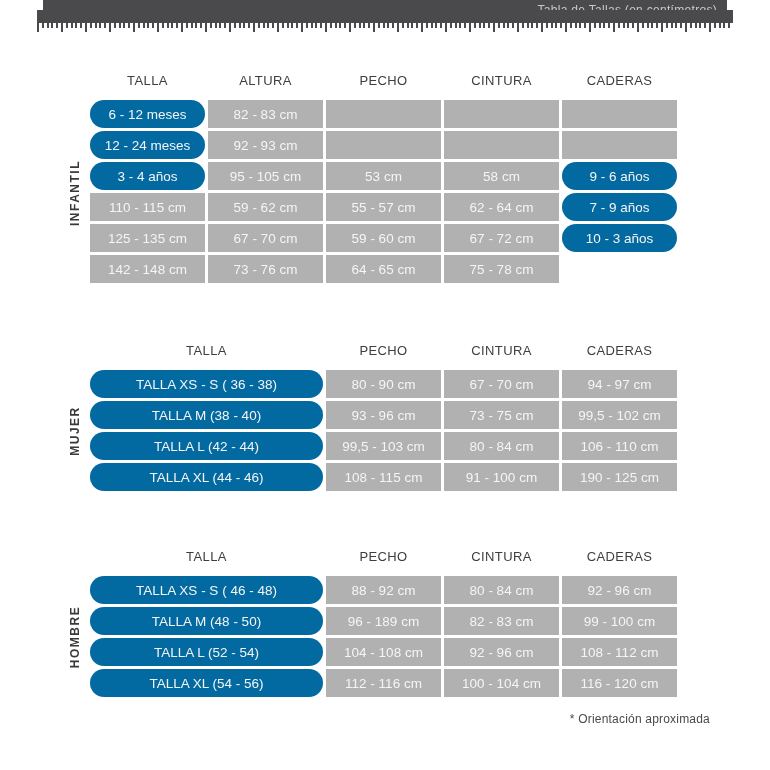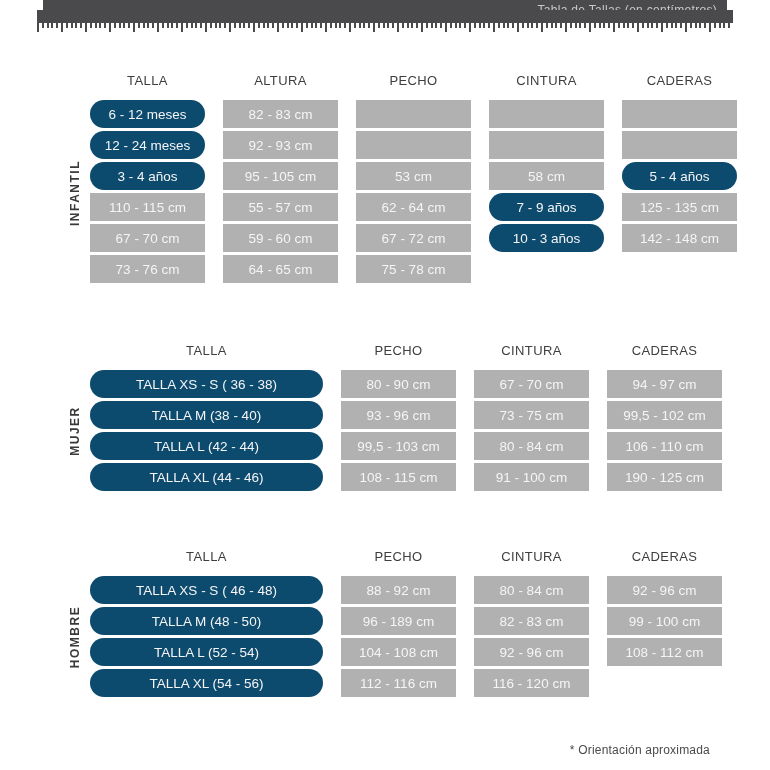"TALLA" .table-head,.table-body { column-gap: 18px -> 3px }
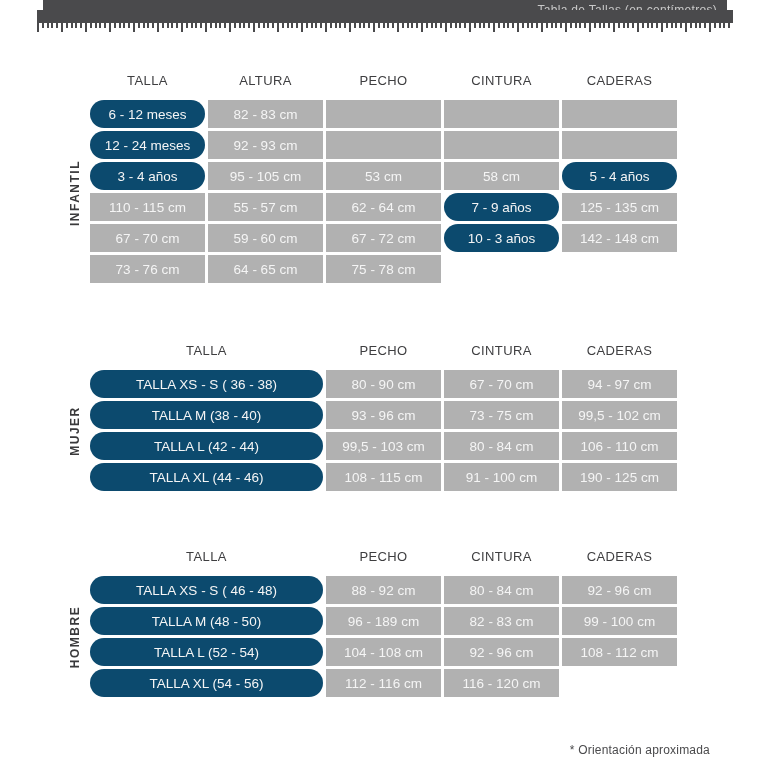"6 - 12 meses" .cell-label { background: #0c4a6e -> #0369a1 }
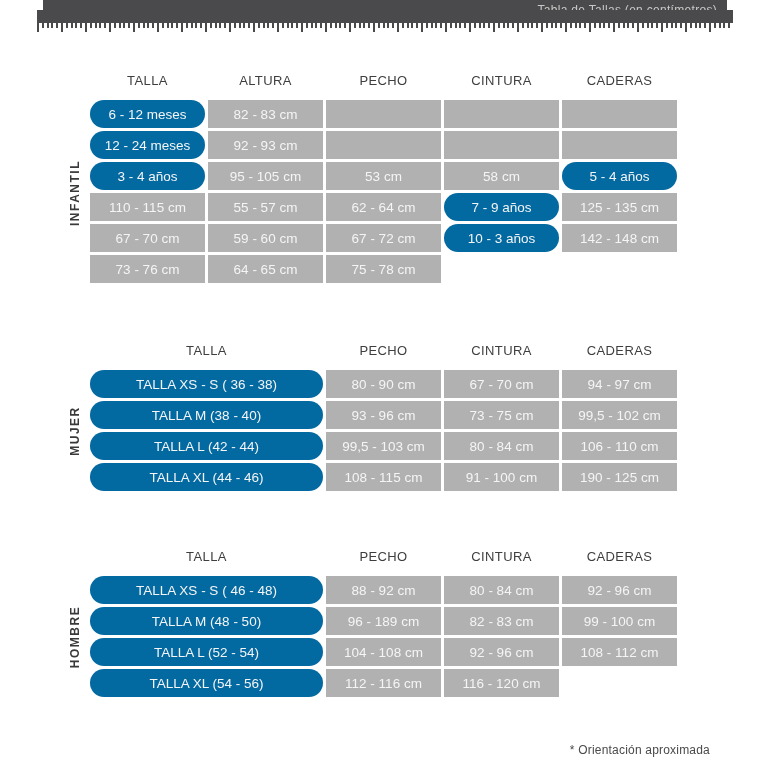"5 - 4 años" div.cell { text: 5 - 4 -> 9 - 6 }
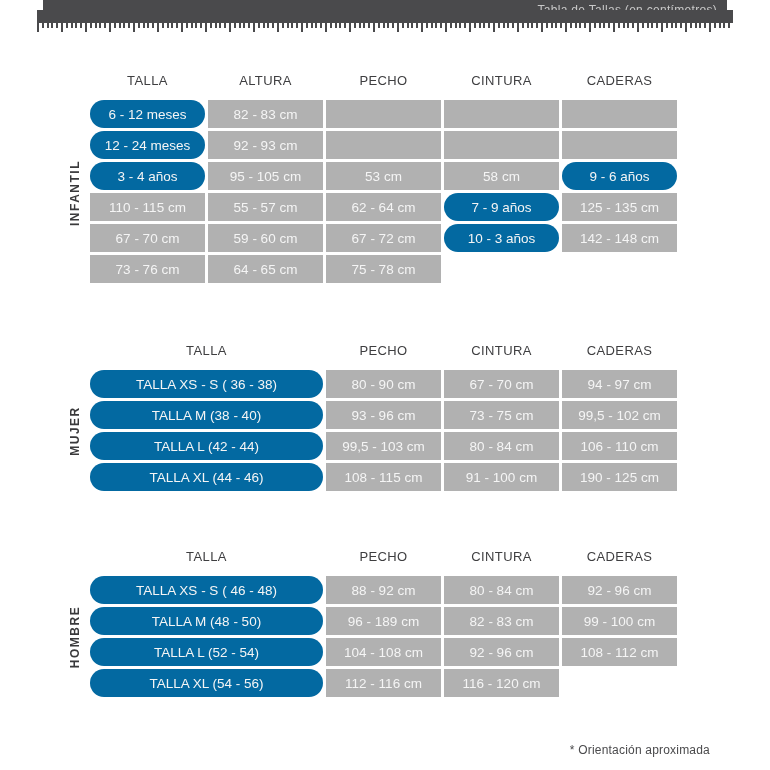"59 - 62 cm" div.cell { html: none -> <div>59 - 62 cm</div> }
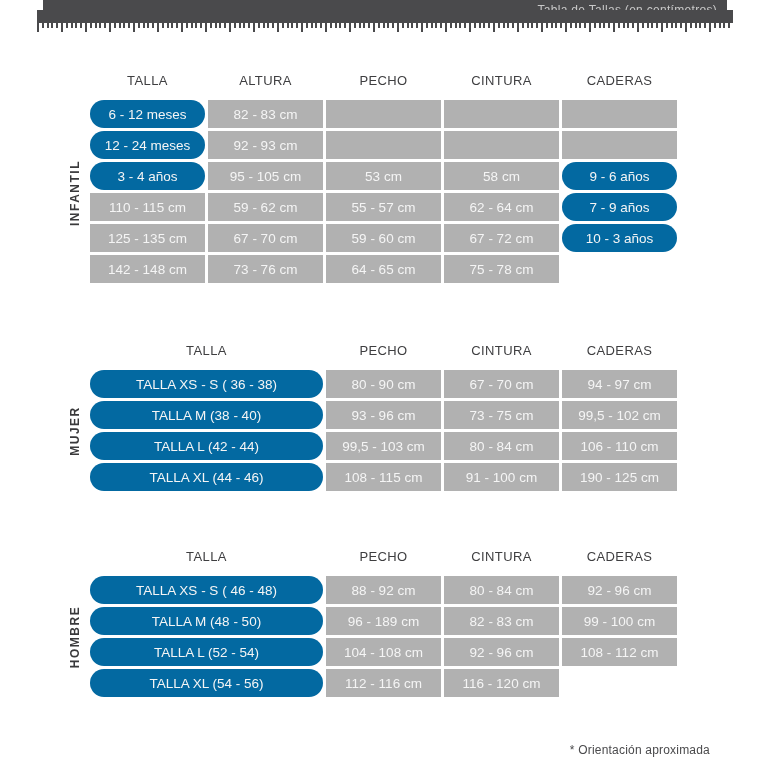"100 - 104 cm" div.cell { html: none -> <div>100 - 104 cm</div> }
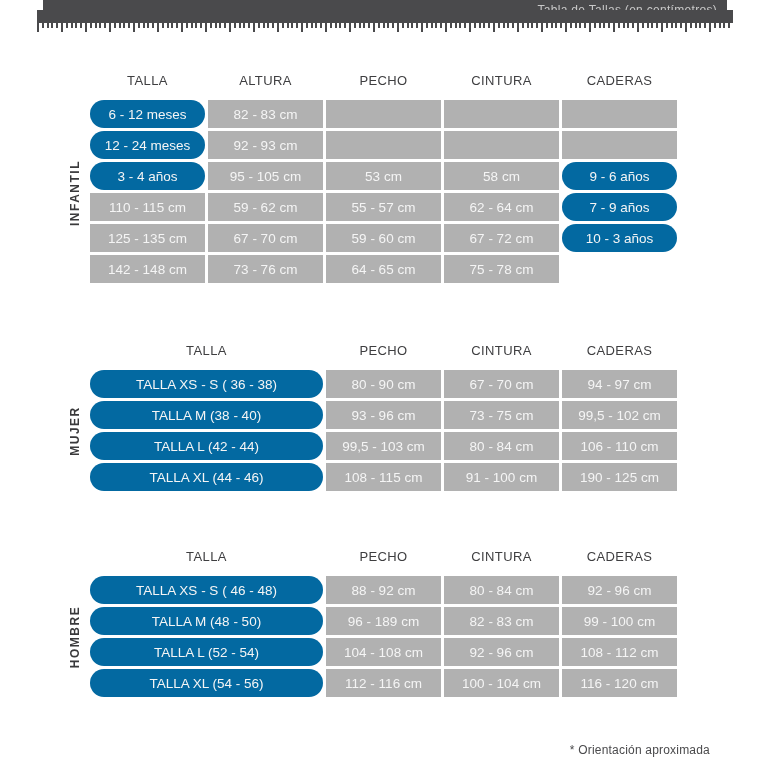"* Orientación aproximada" .footnote { top: 743px -> 712px }
